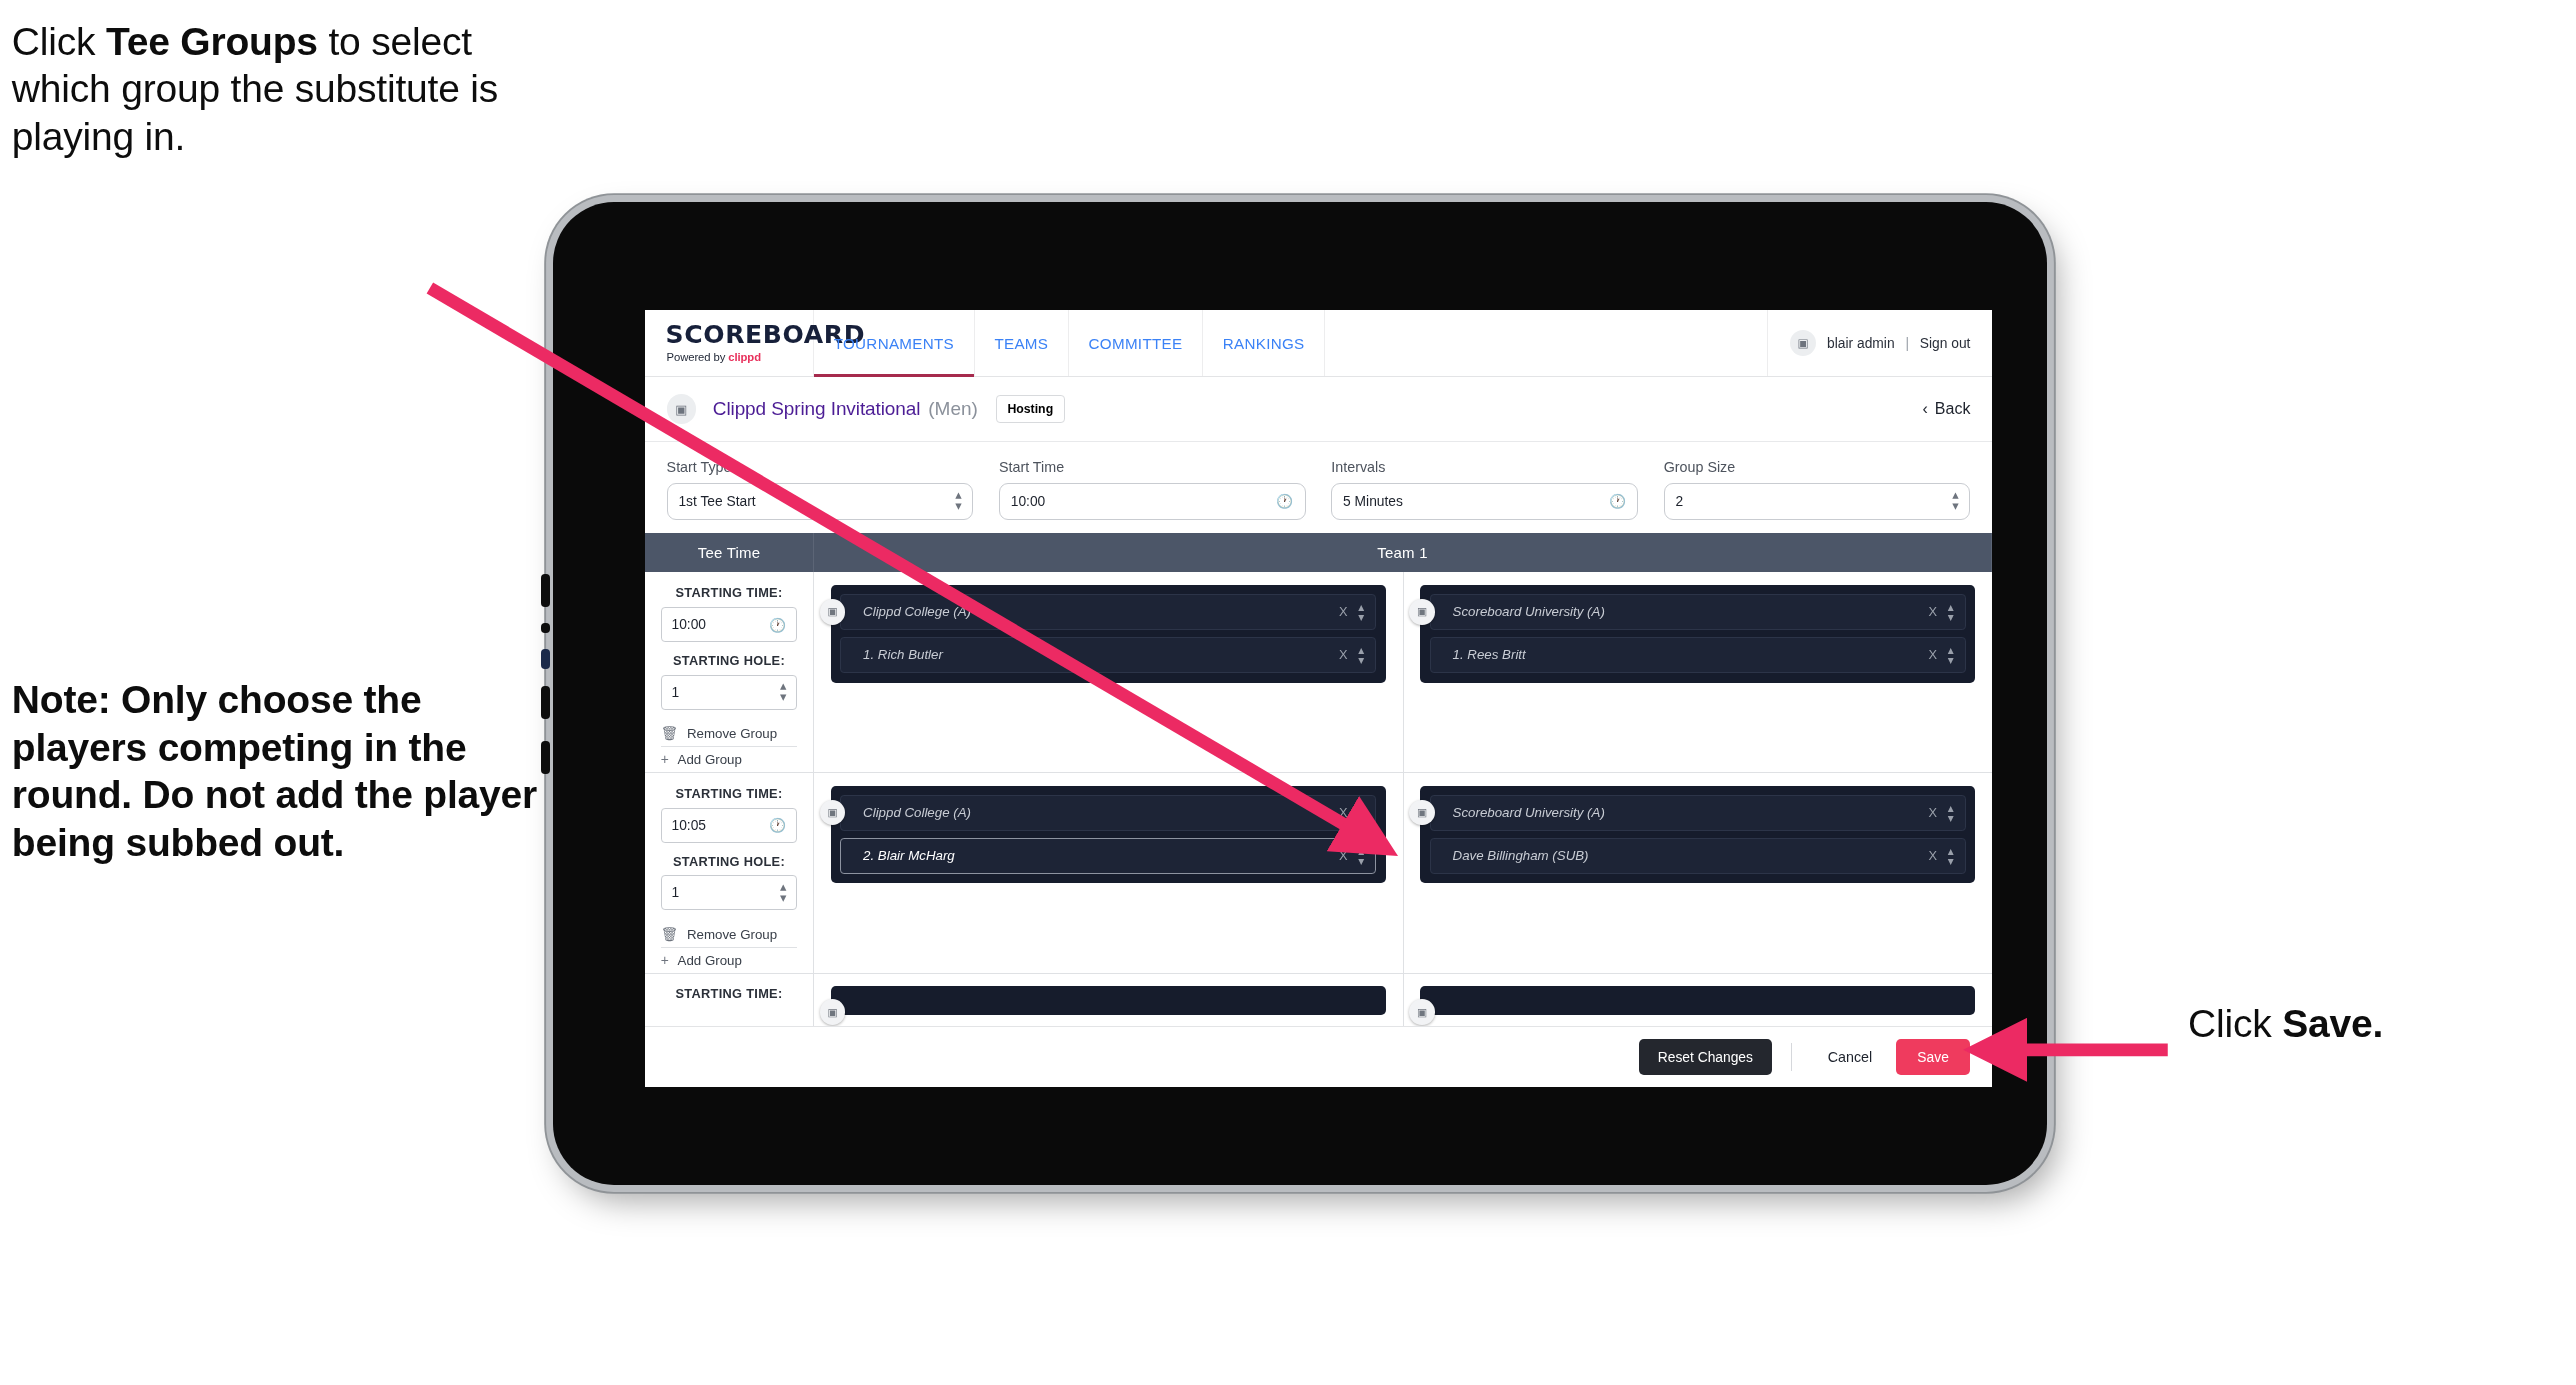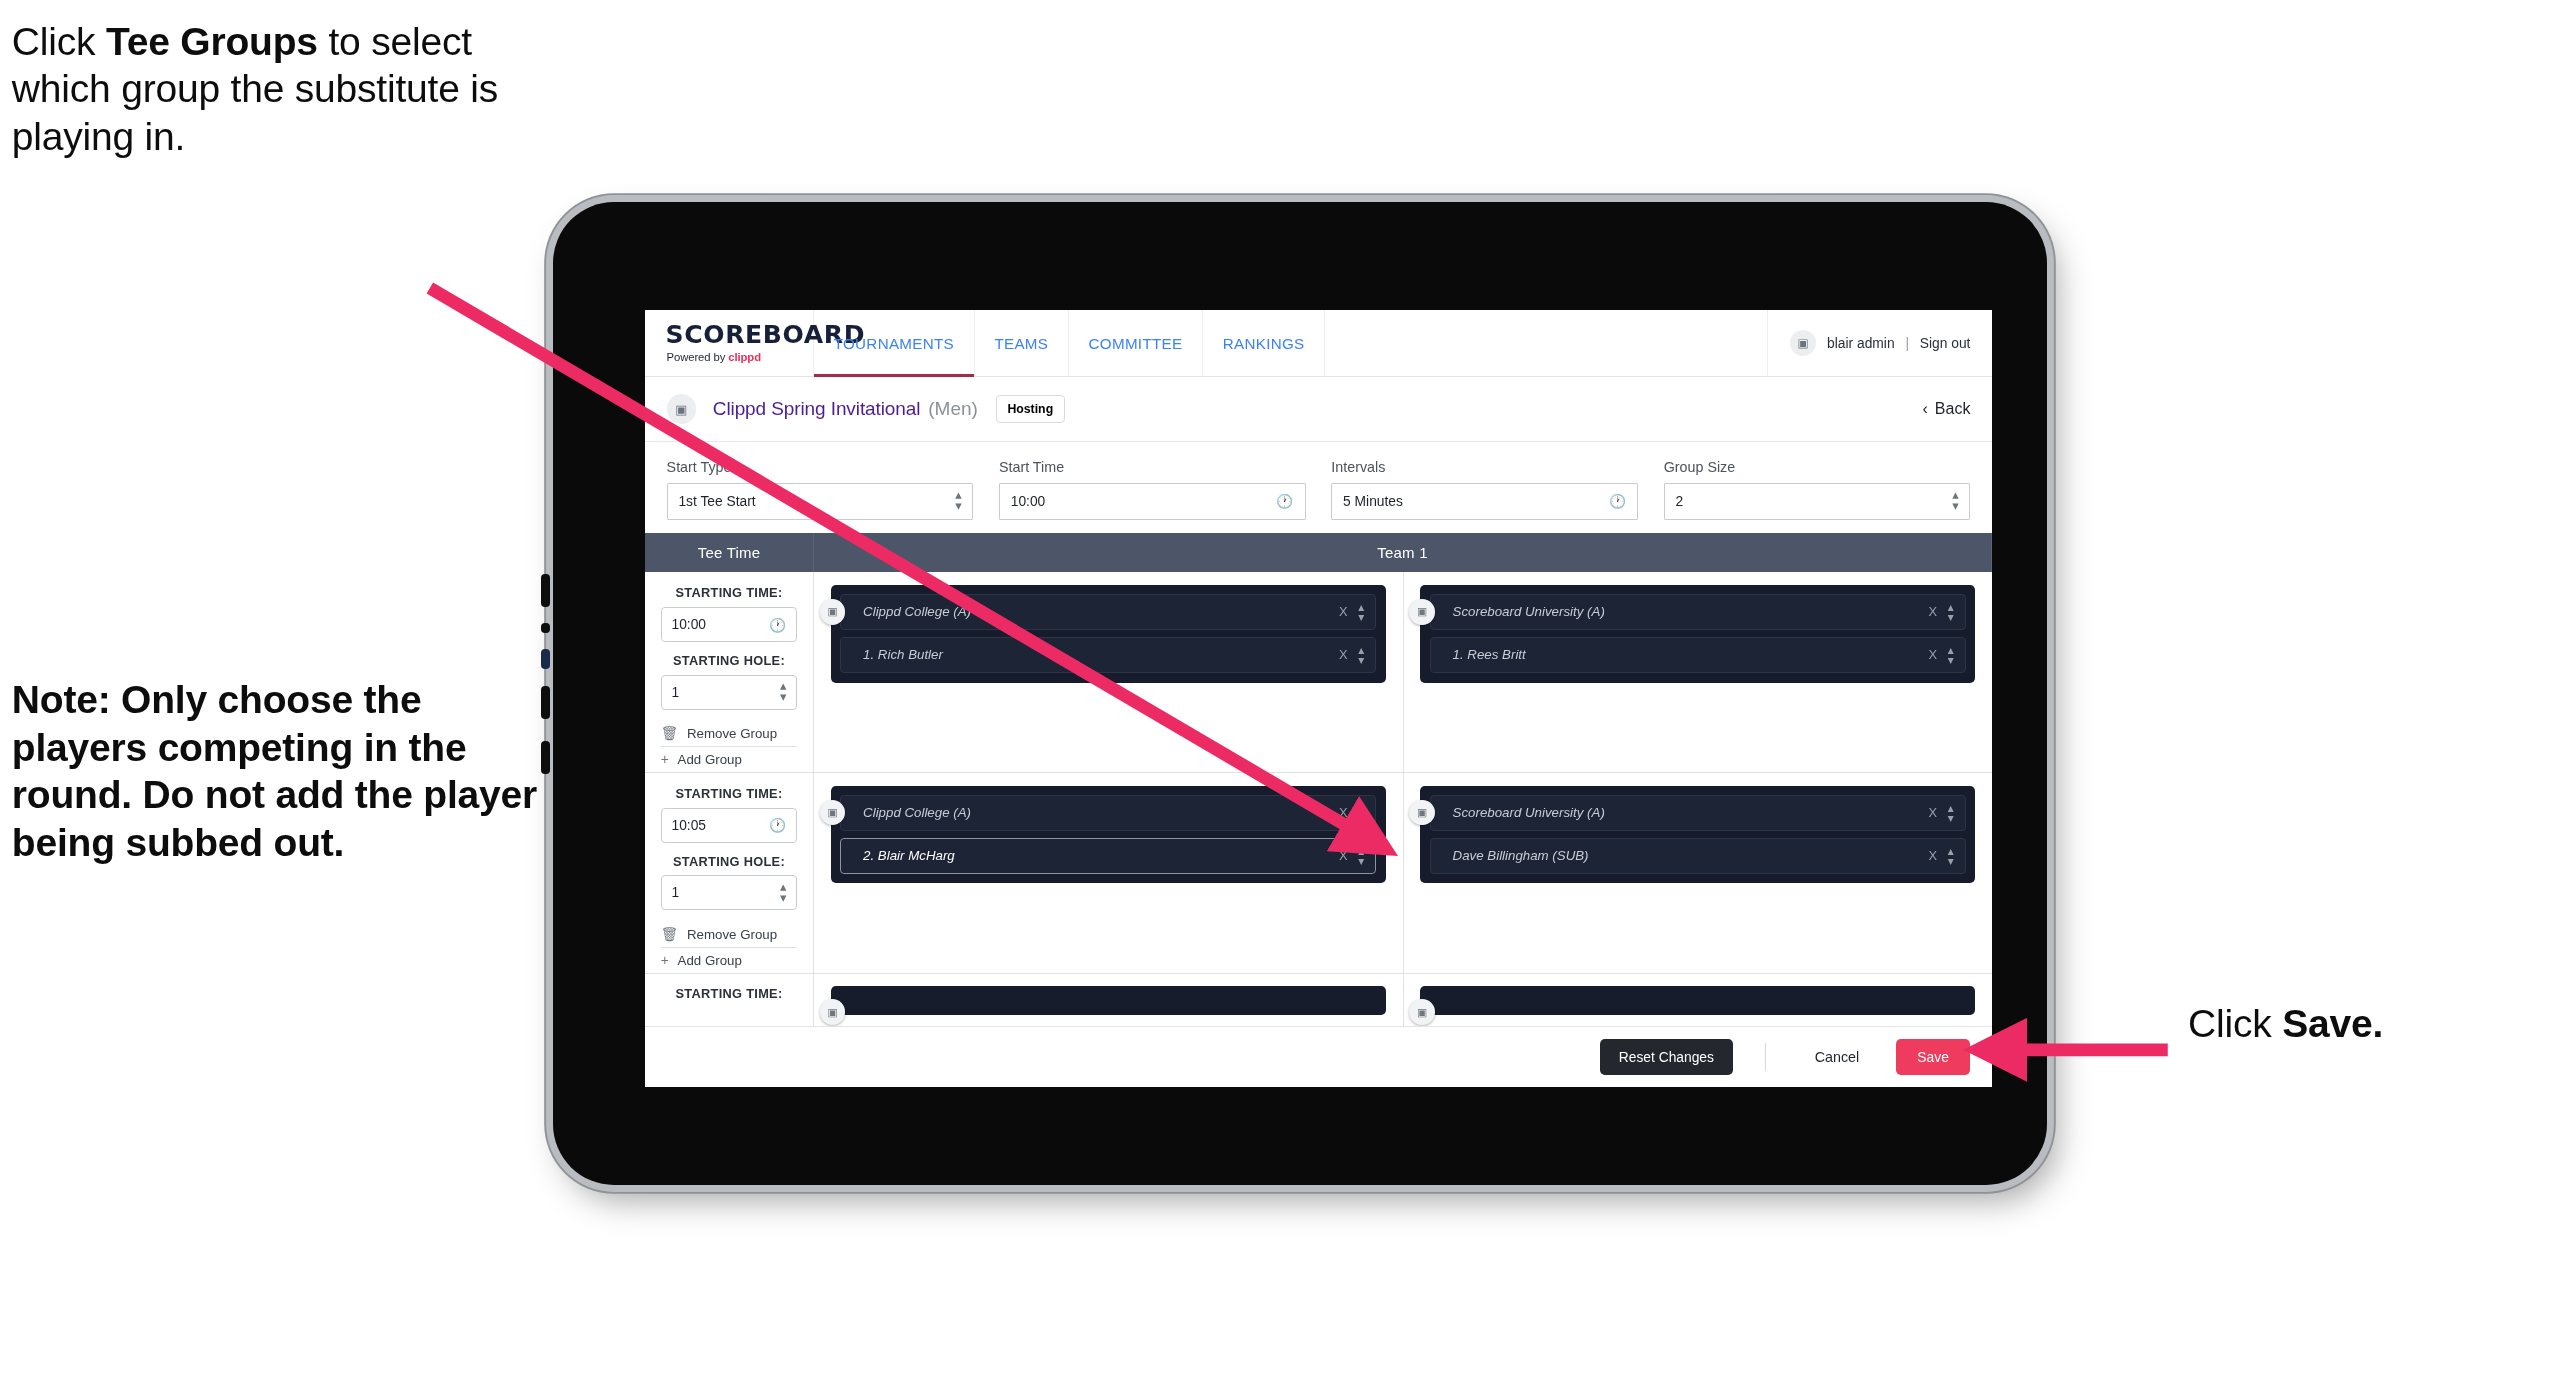"1st Tee Start" .ctrl-field { border-radius: 1px -> 9px }
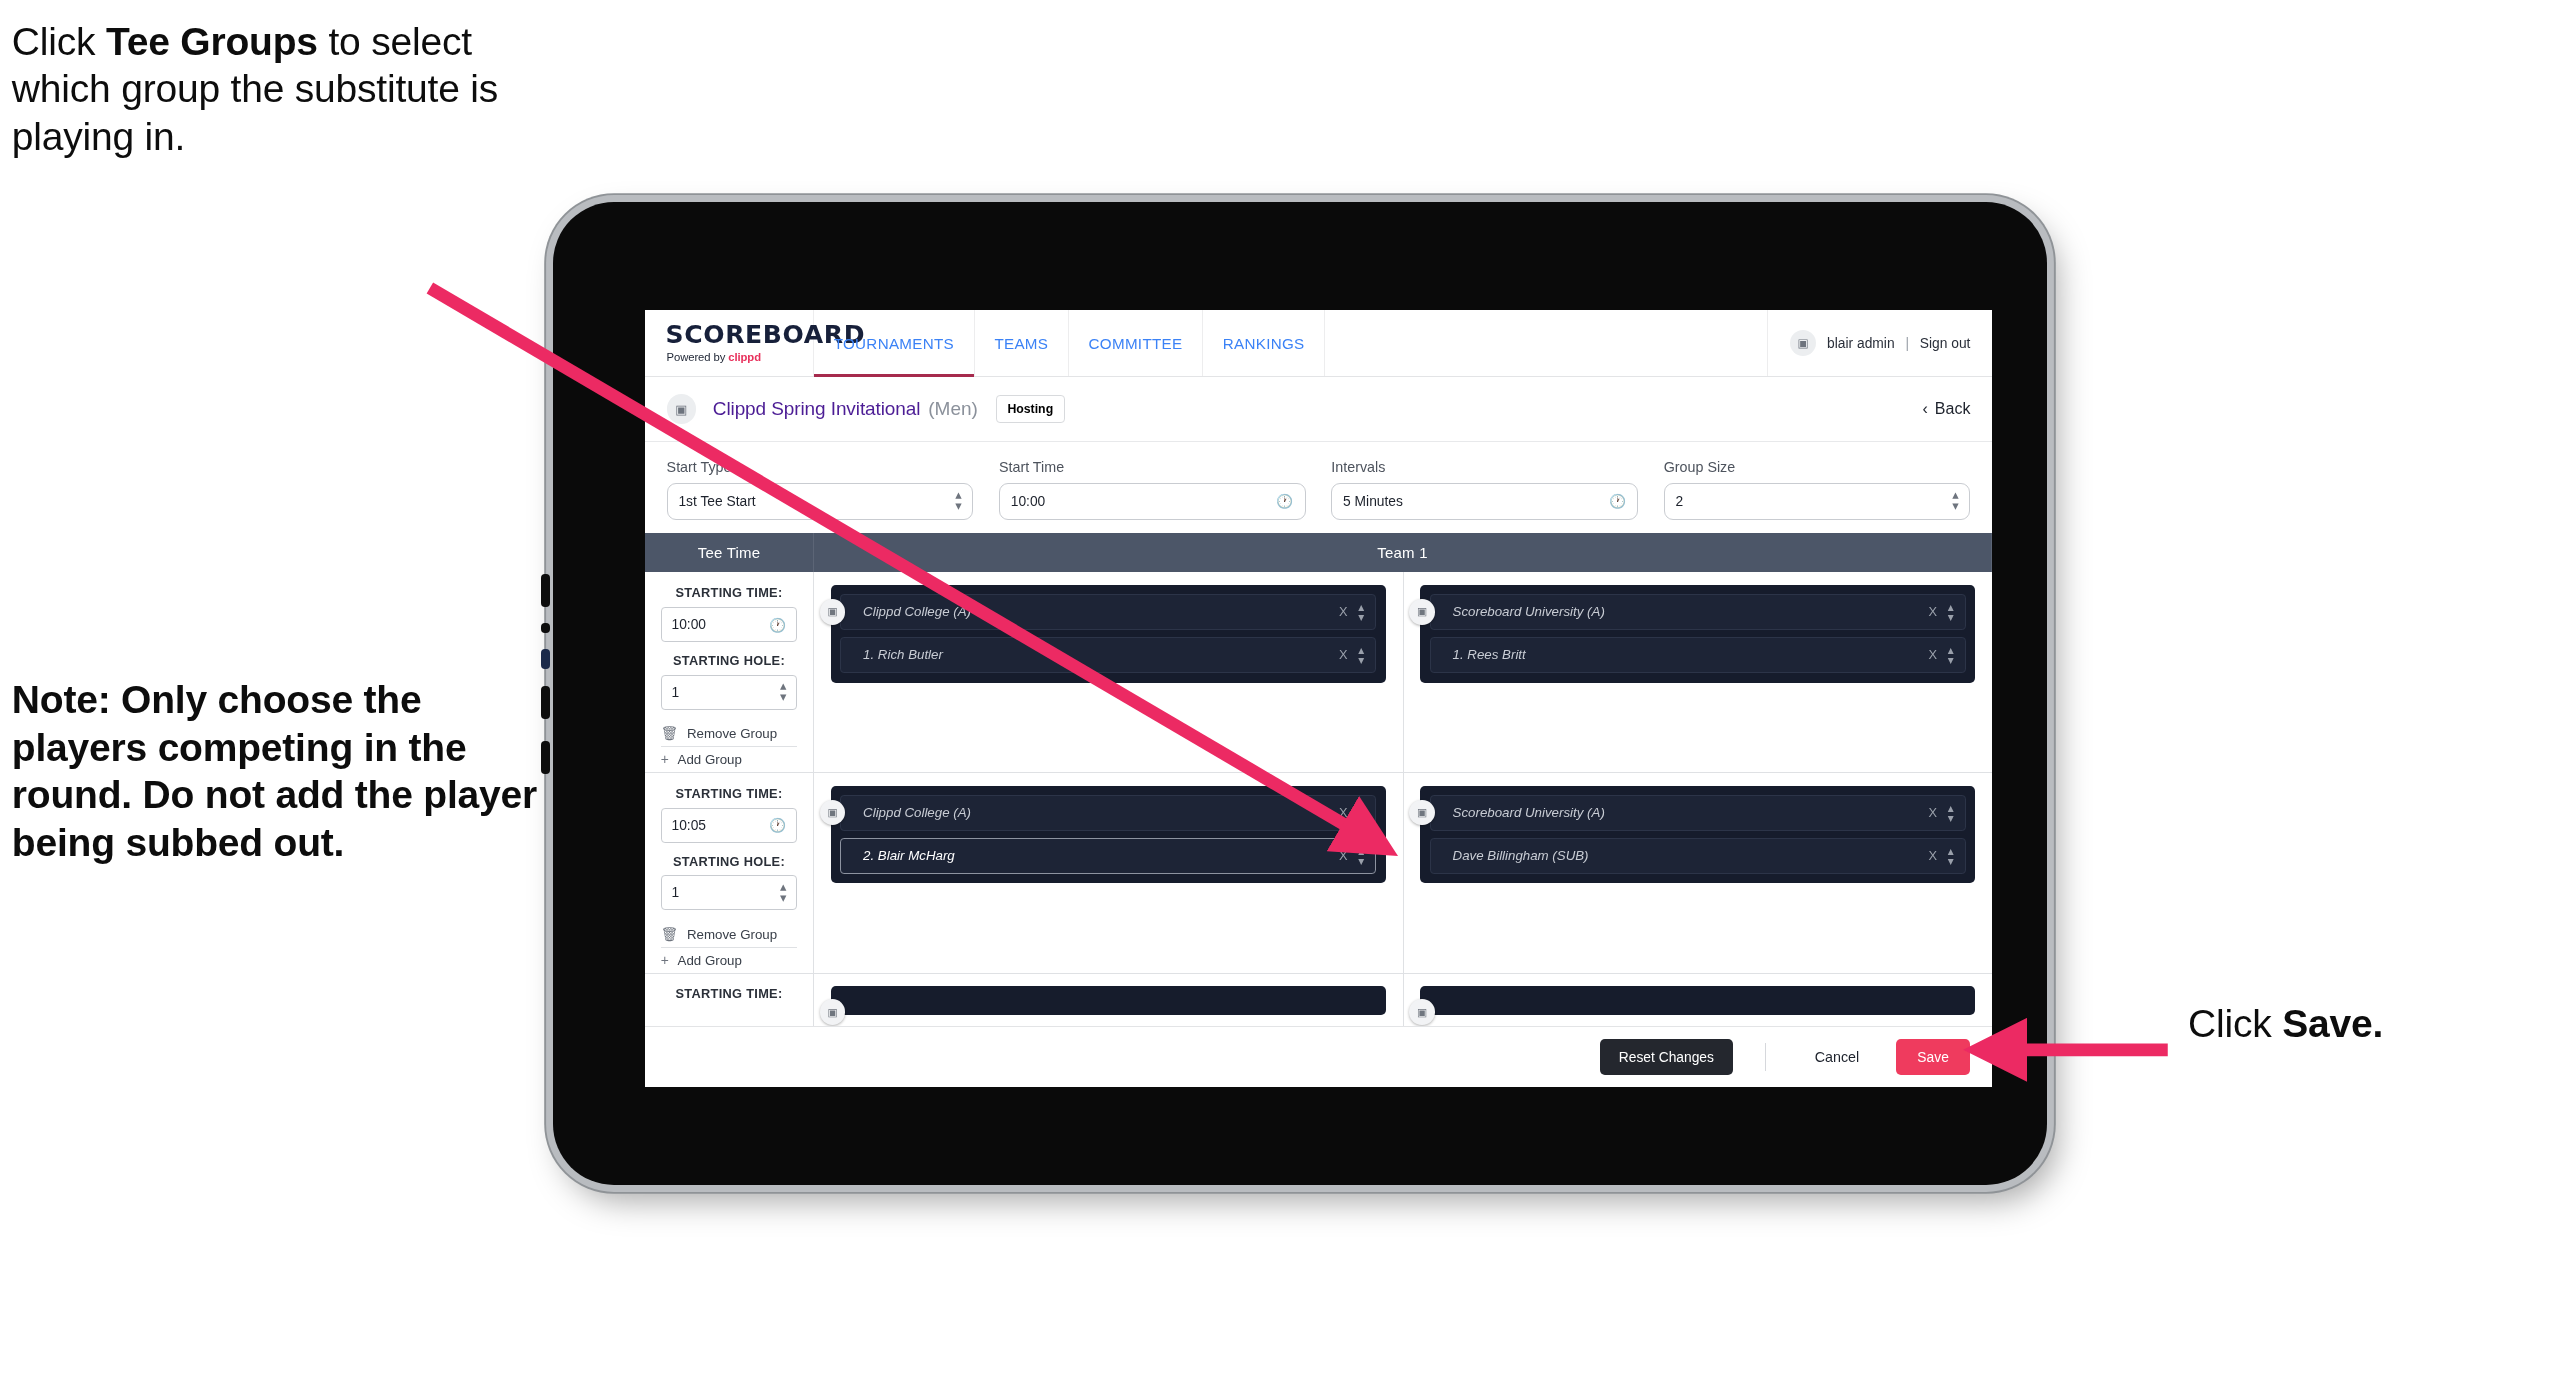"Reset Changes" .appfooter { gap: 13px -> 0 }
